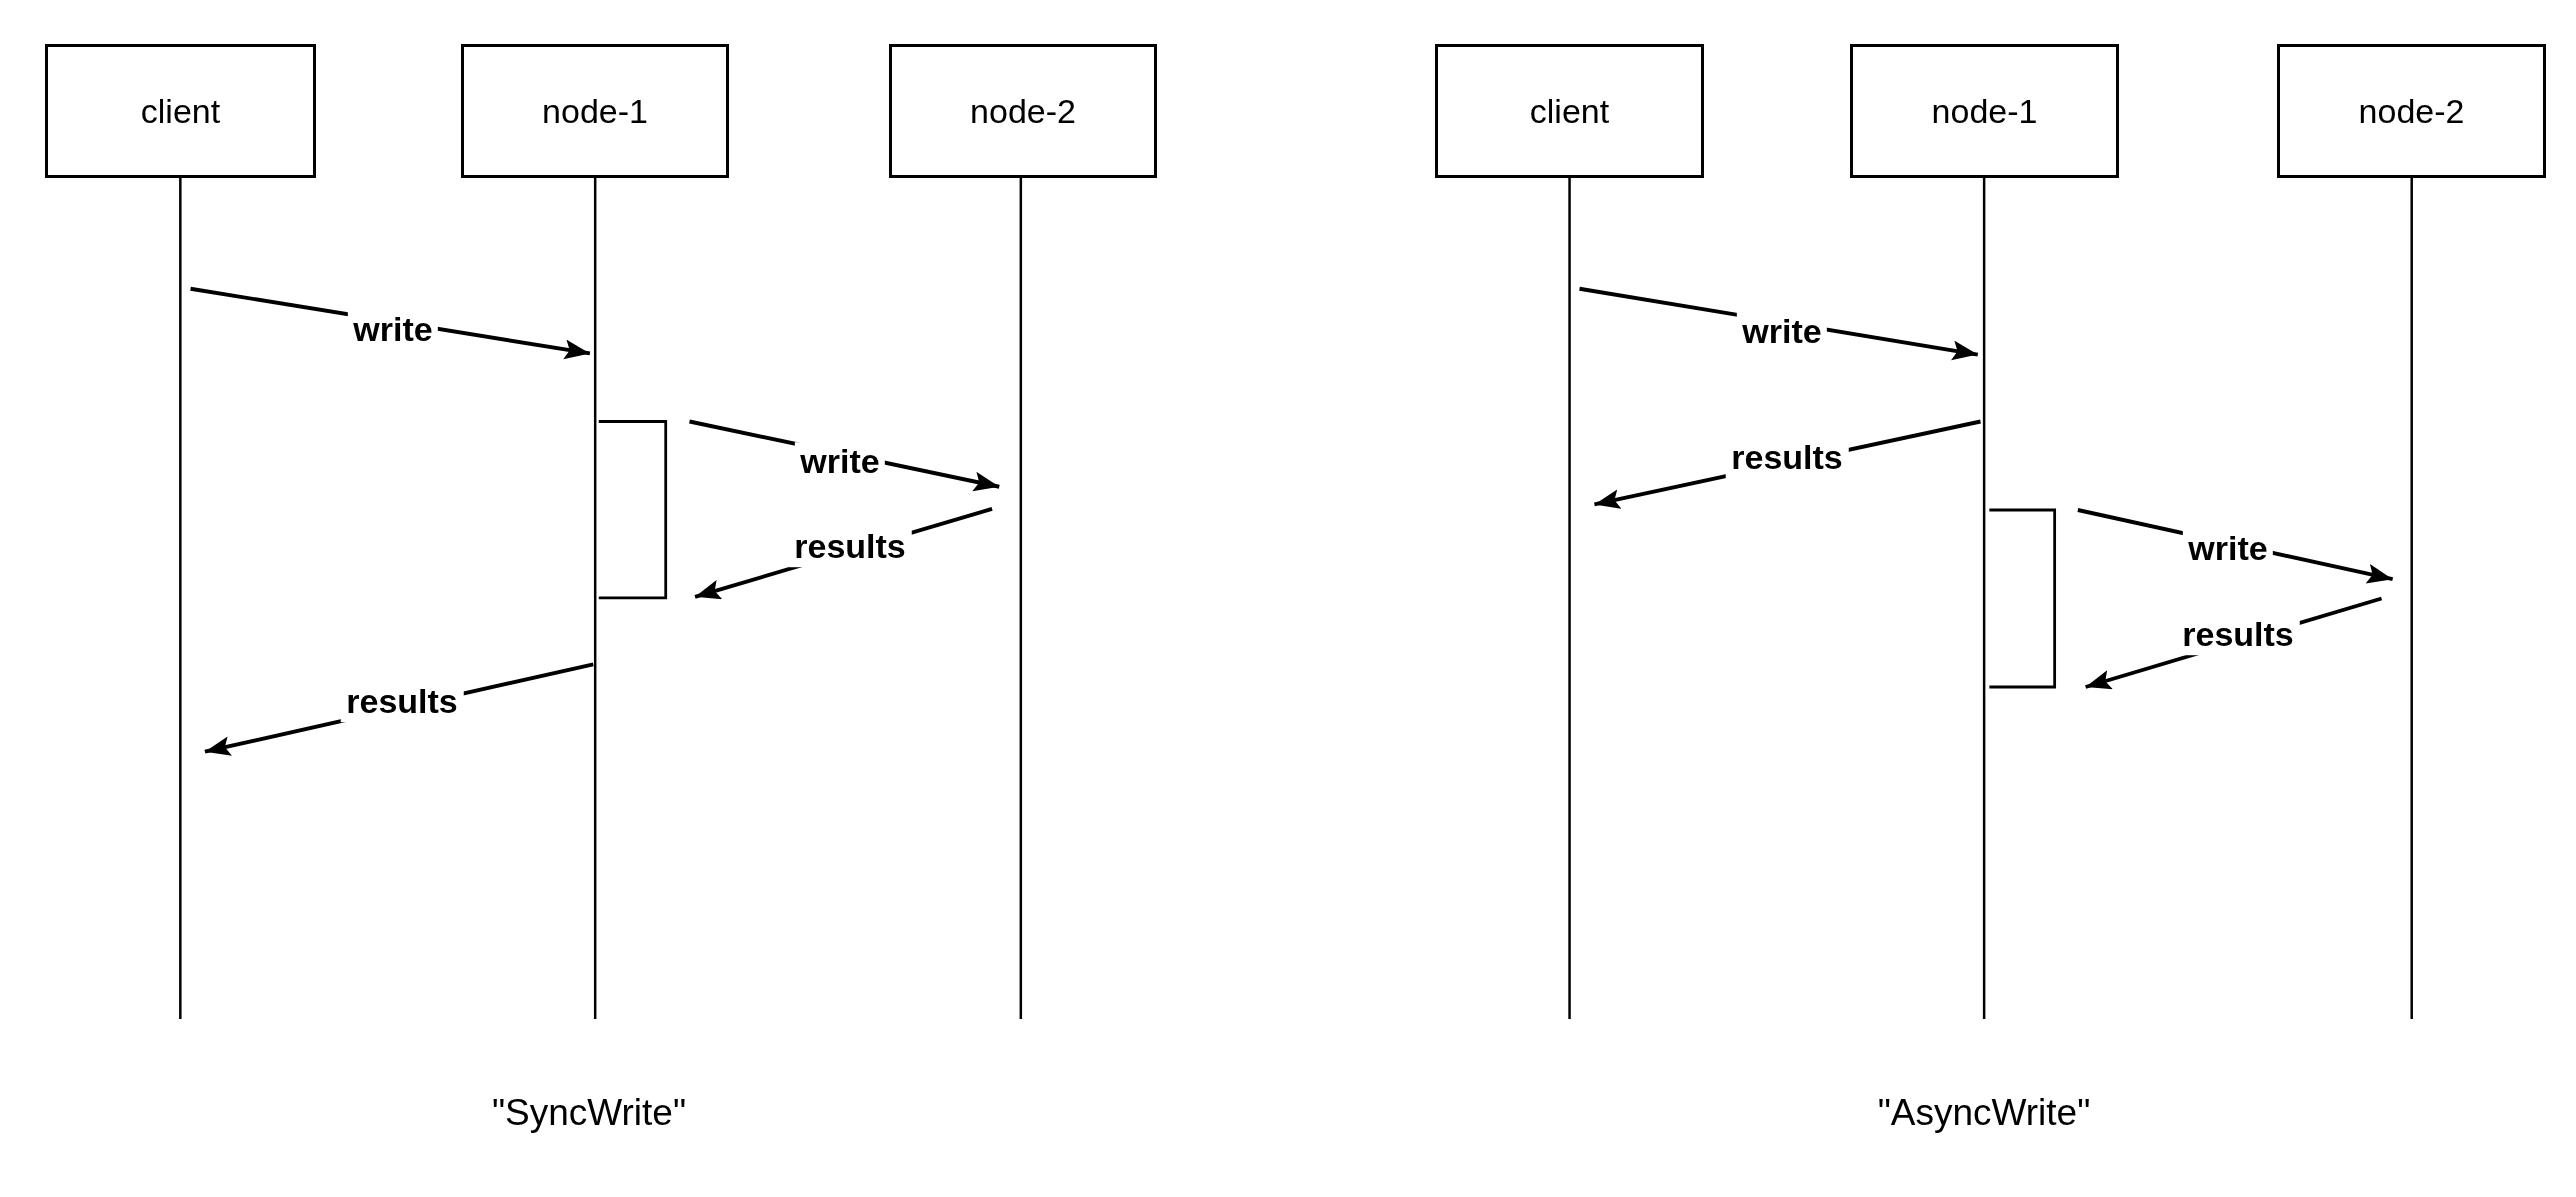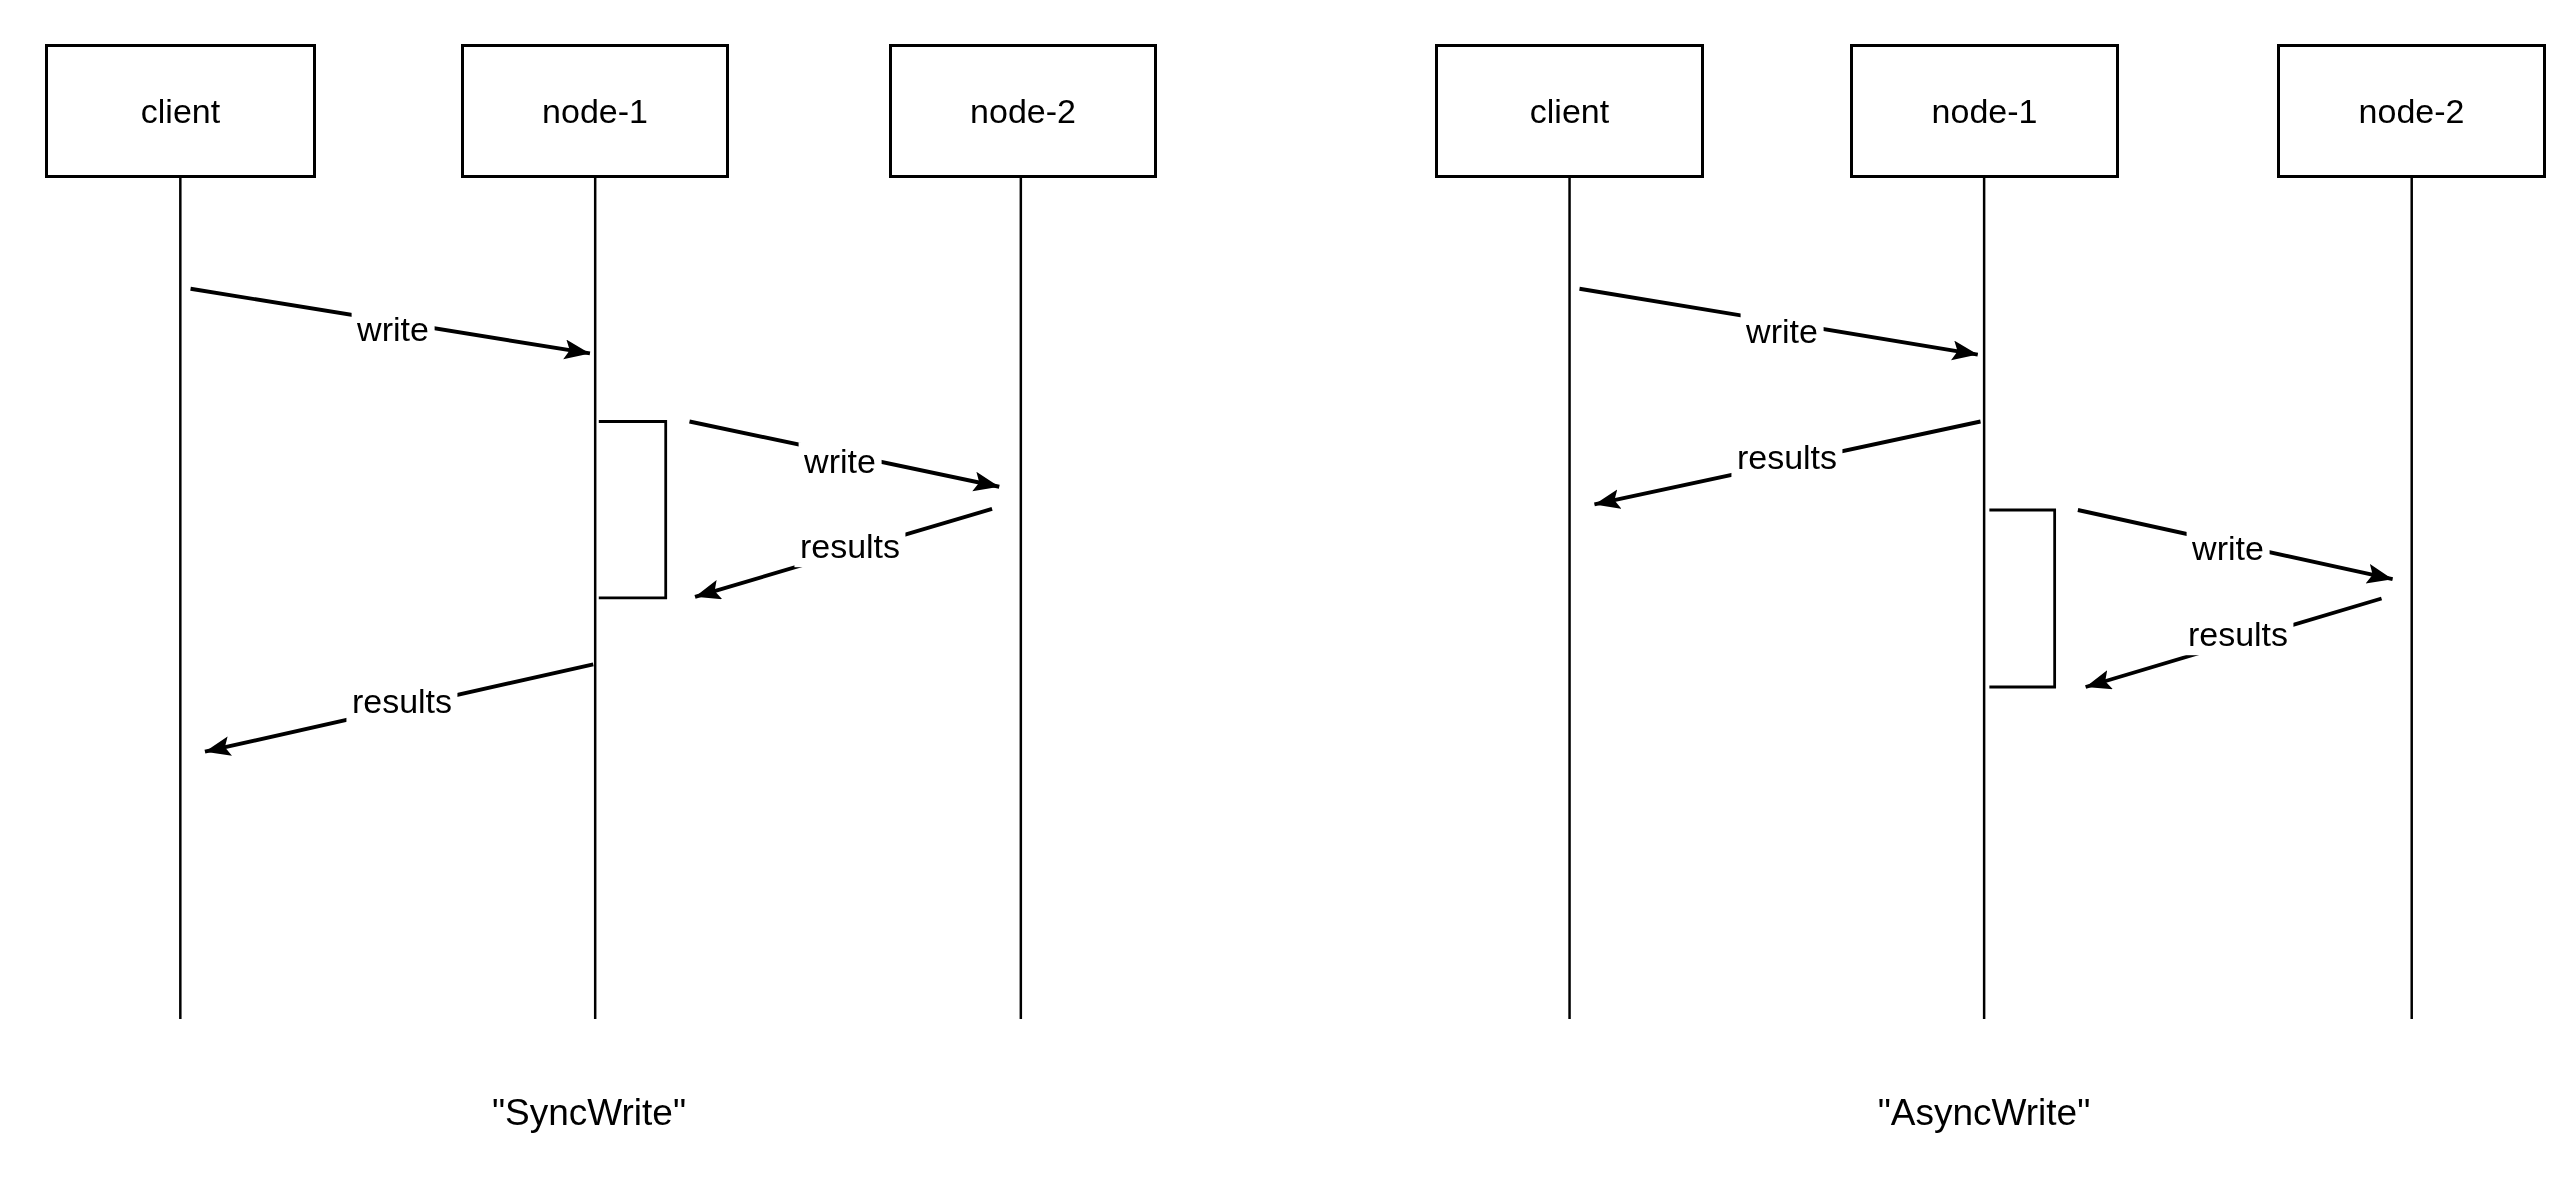"write" .msg-label { font-weight: none -> bold }
